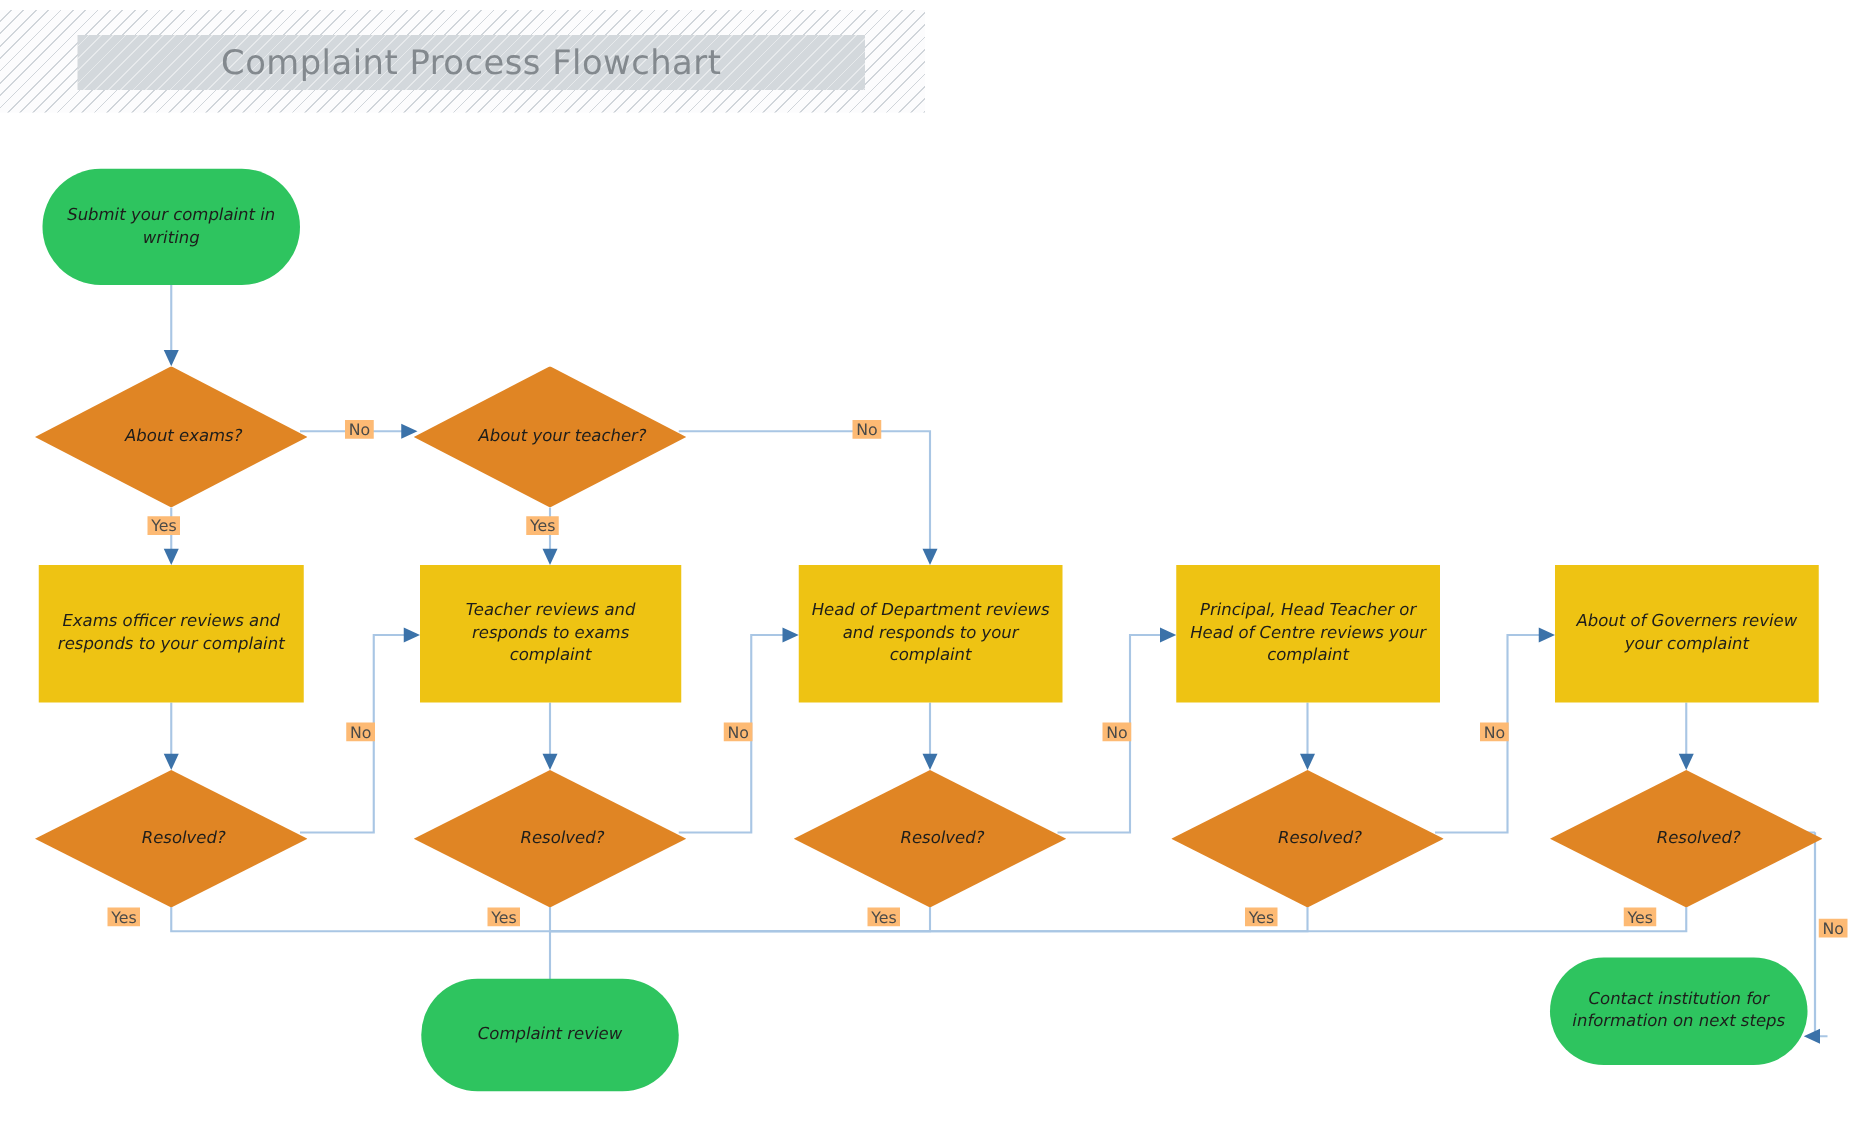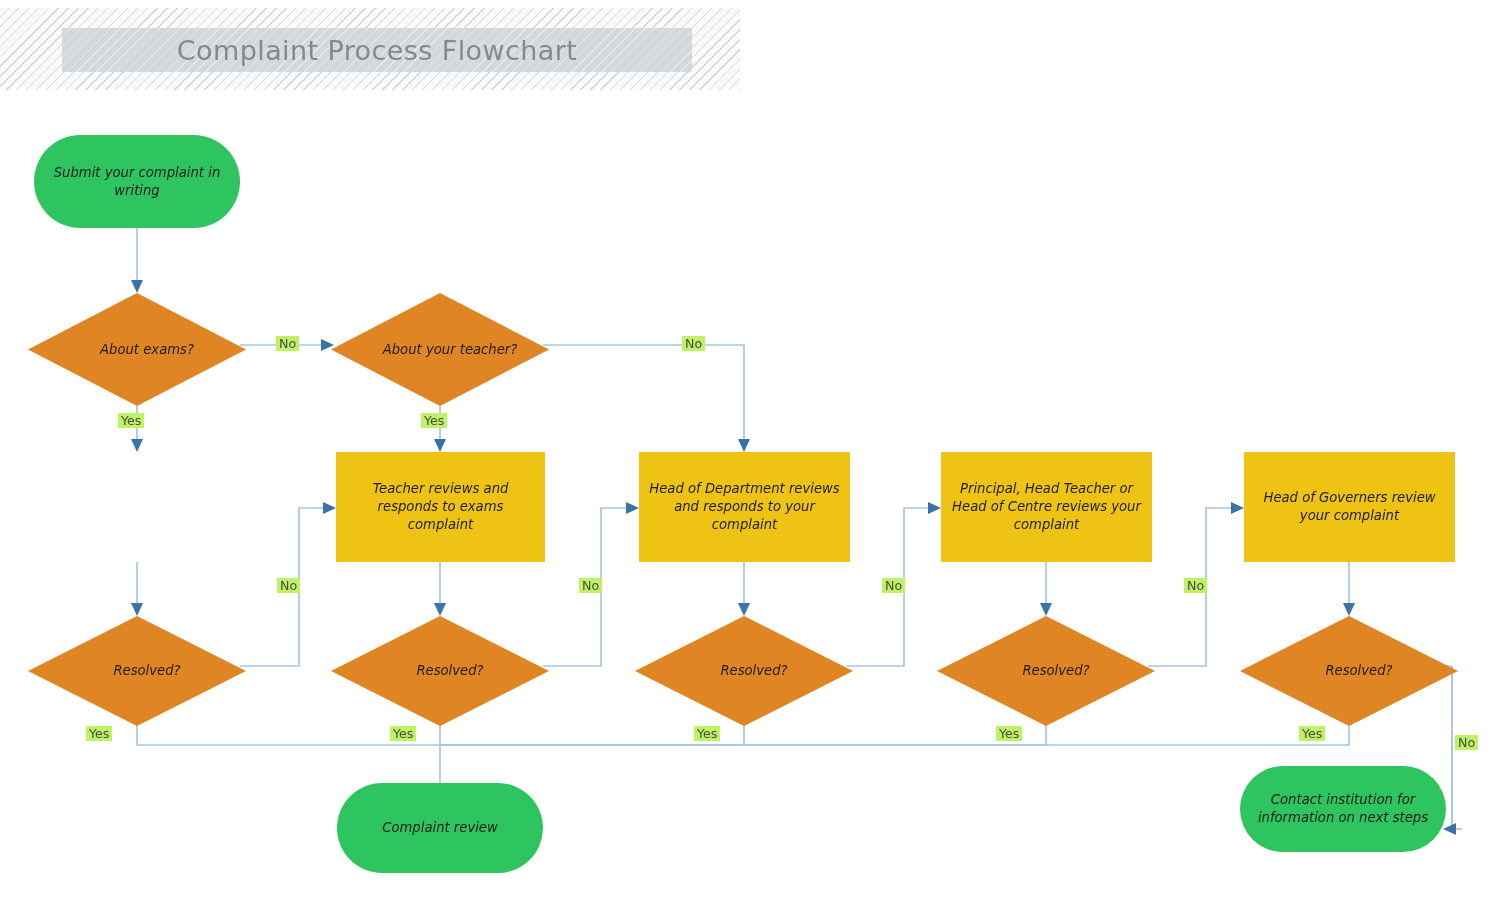"No" .elabel { background: #bef264 -> #fdba74 }
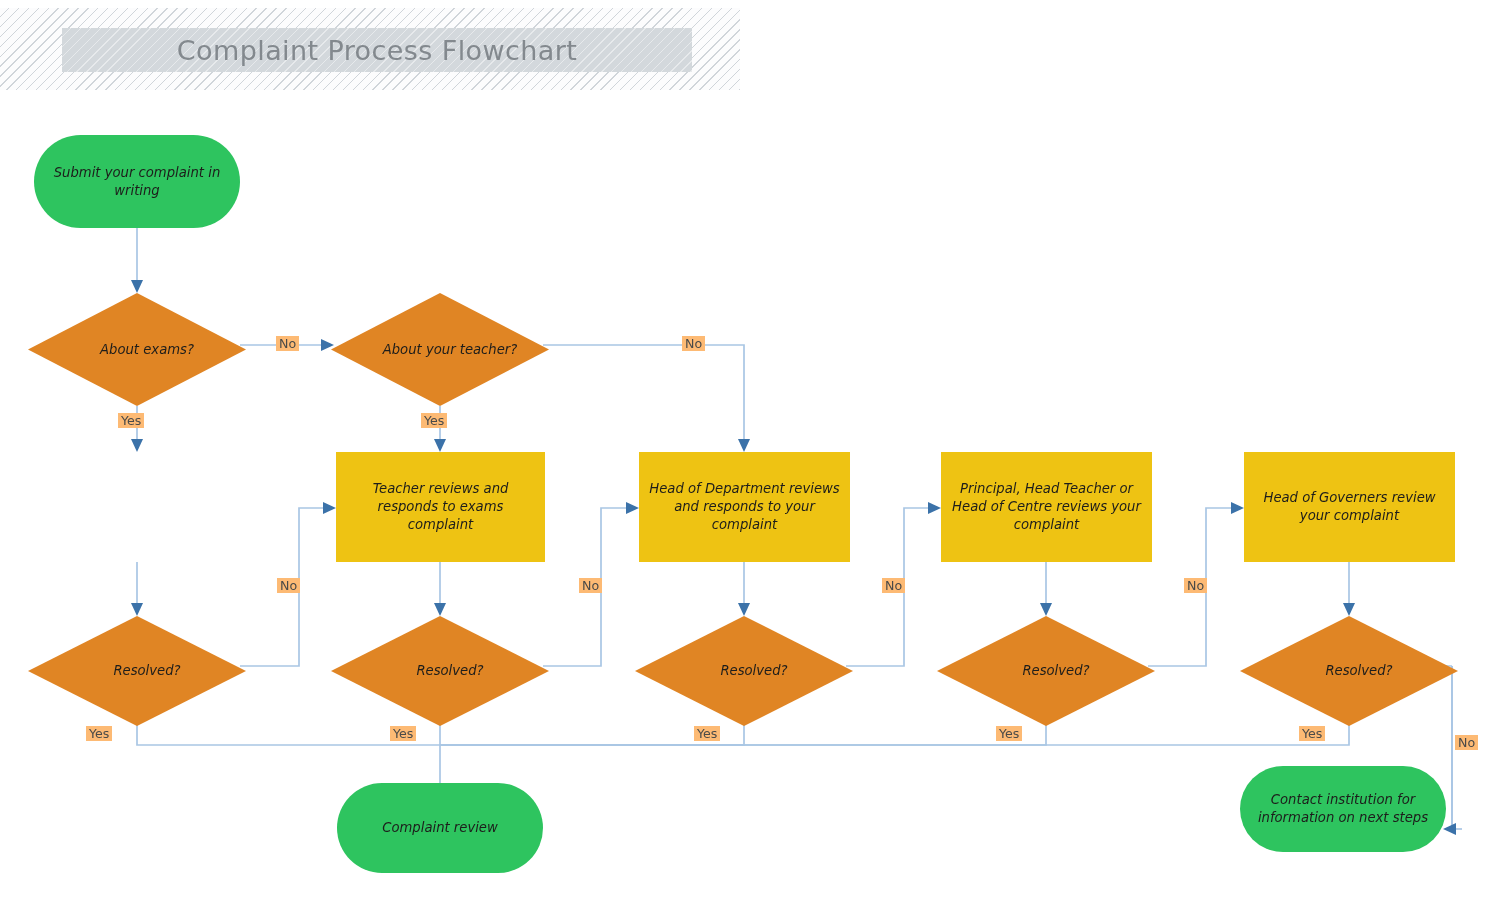"Exams officer reviews and responds" div.node { html: none -> <div> <span>Exams officer reviews and responds to your complaint</span> </div> }
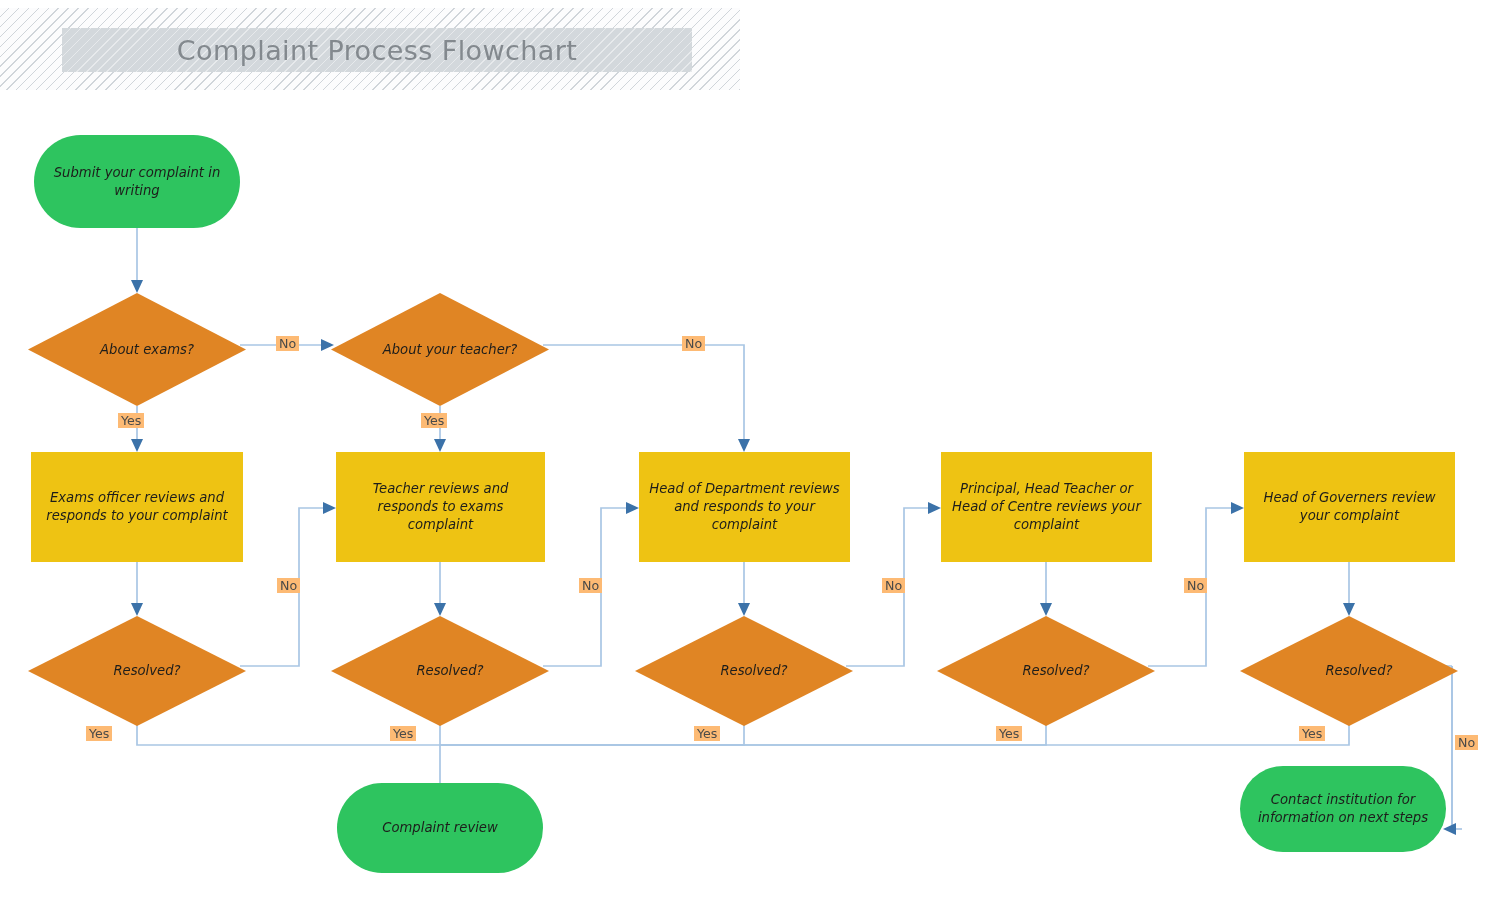"Head of Governers review your" span { text: Head -> About }
